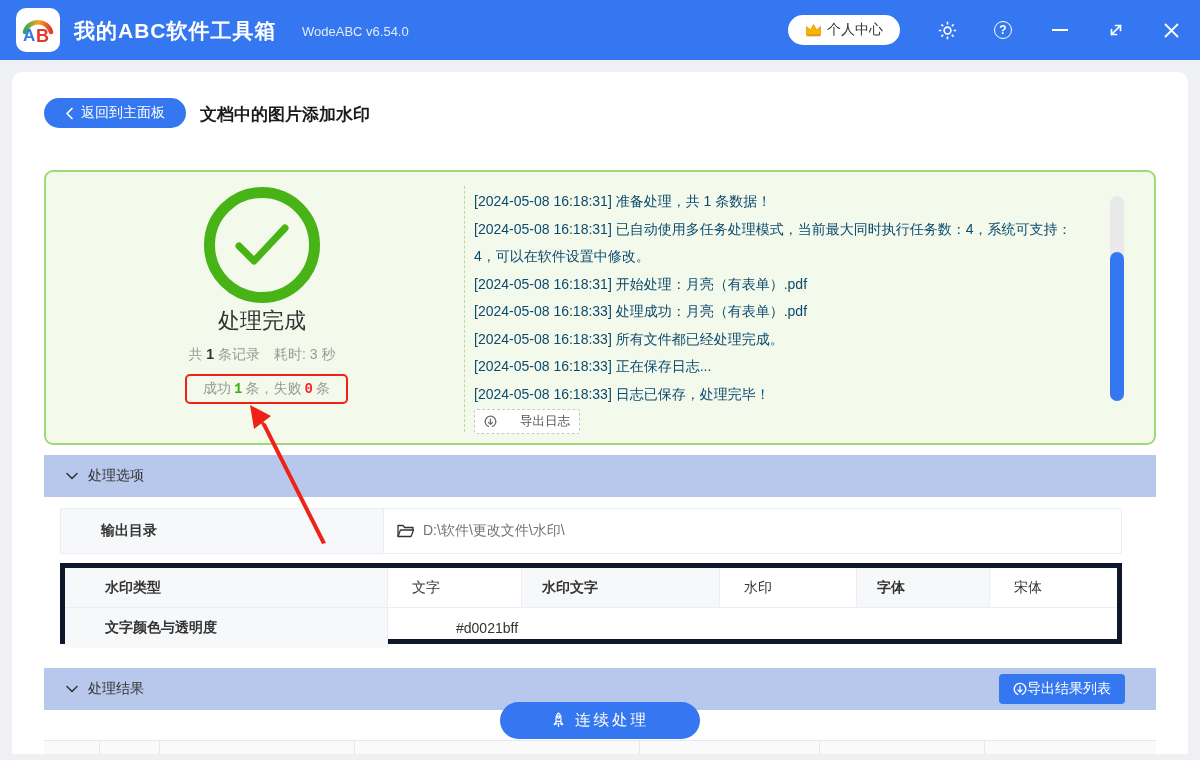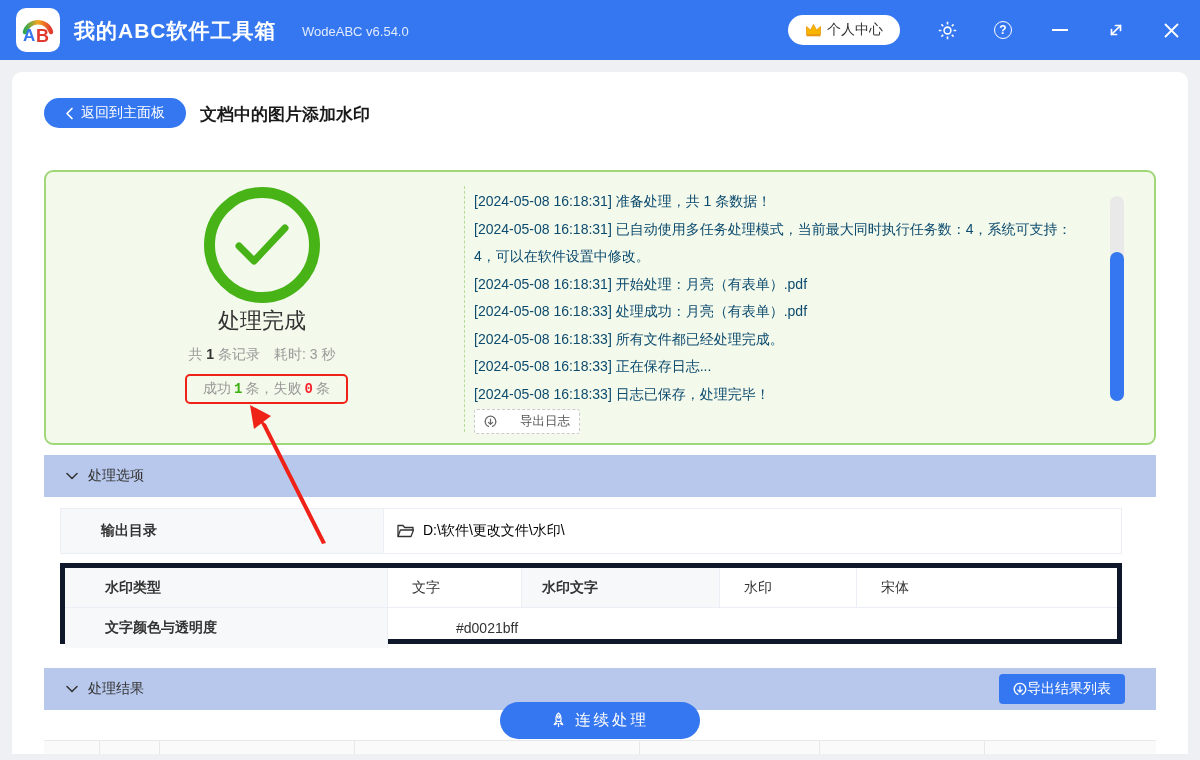"D:\软件\更改文件\水印\" .val-dir { color: #000000 -> #737373 }
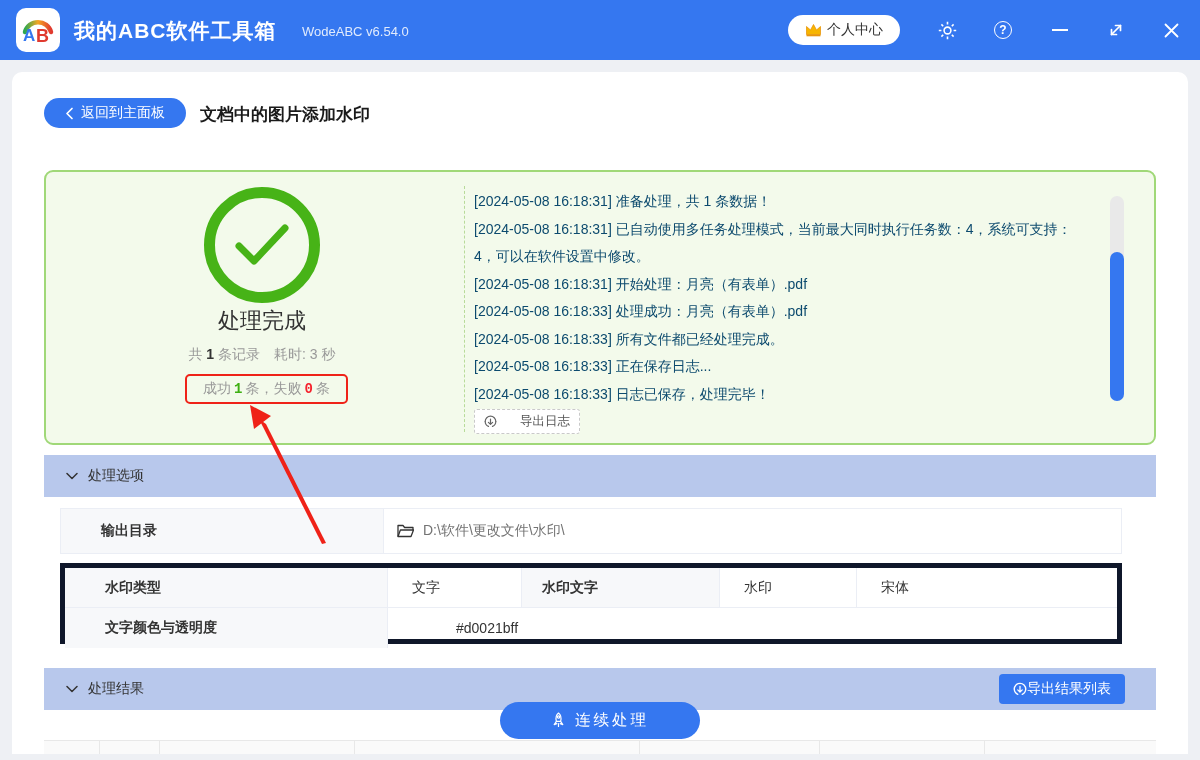"字体" div.cell { html: none -> <div>字体</div> }
